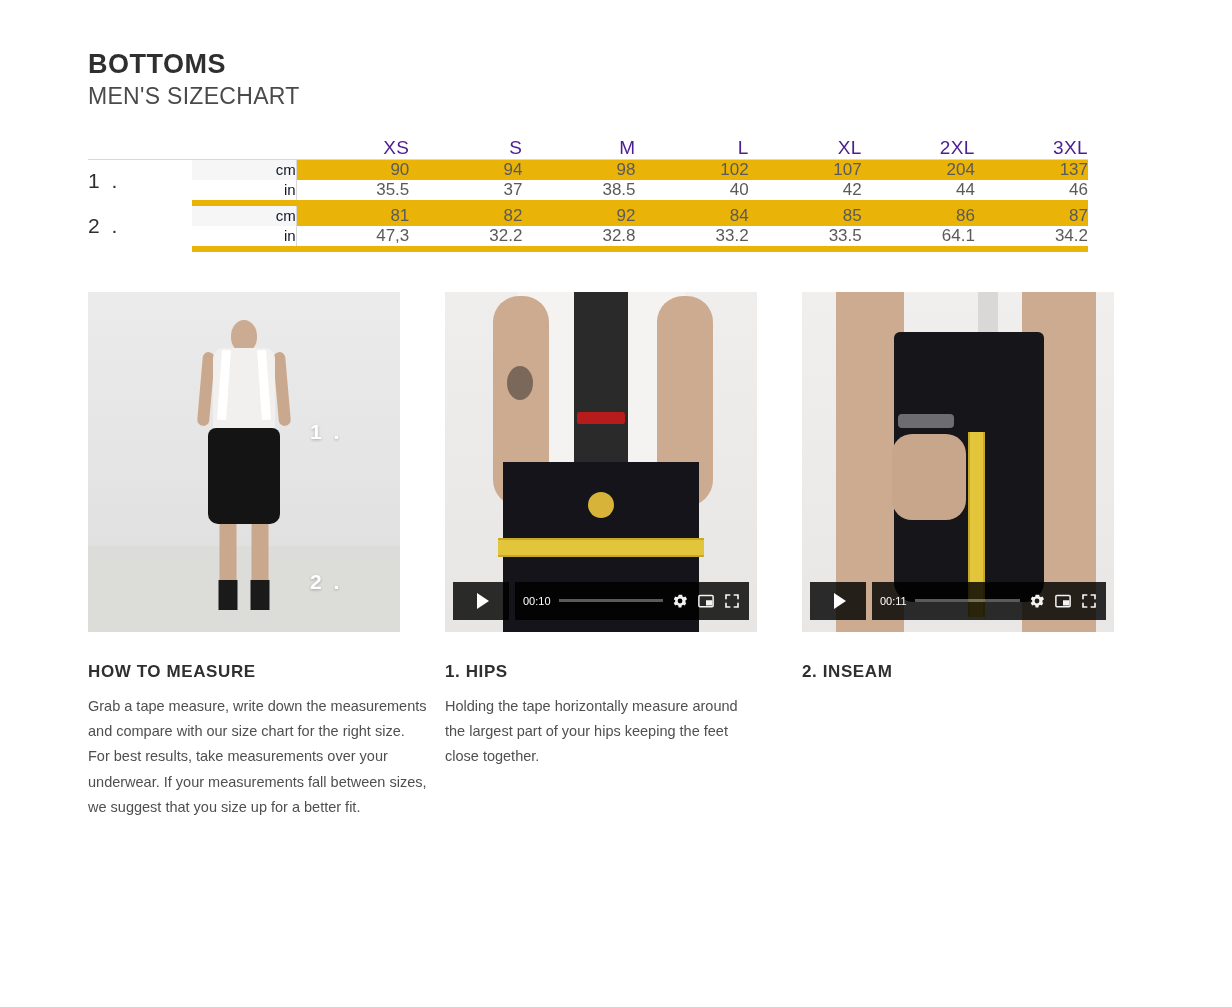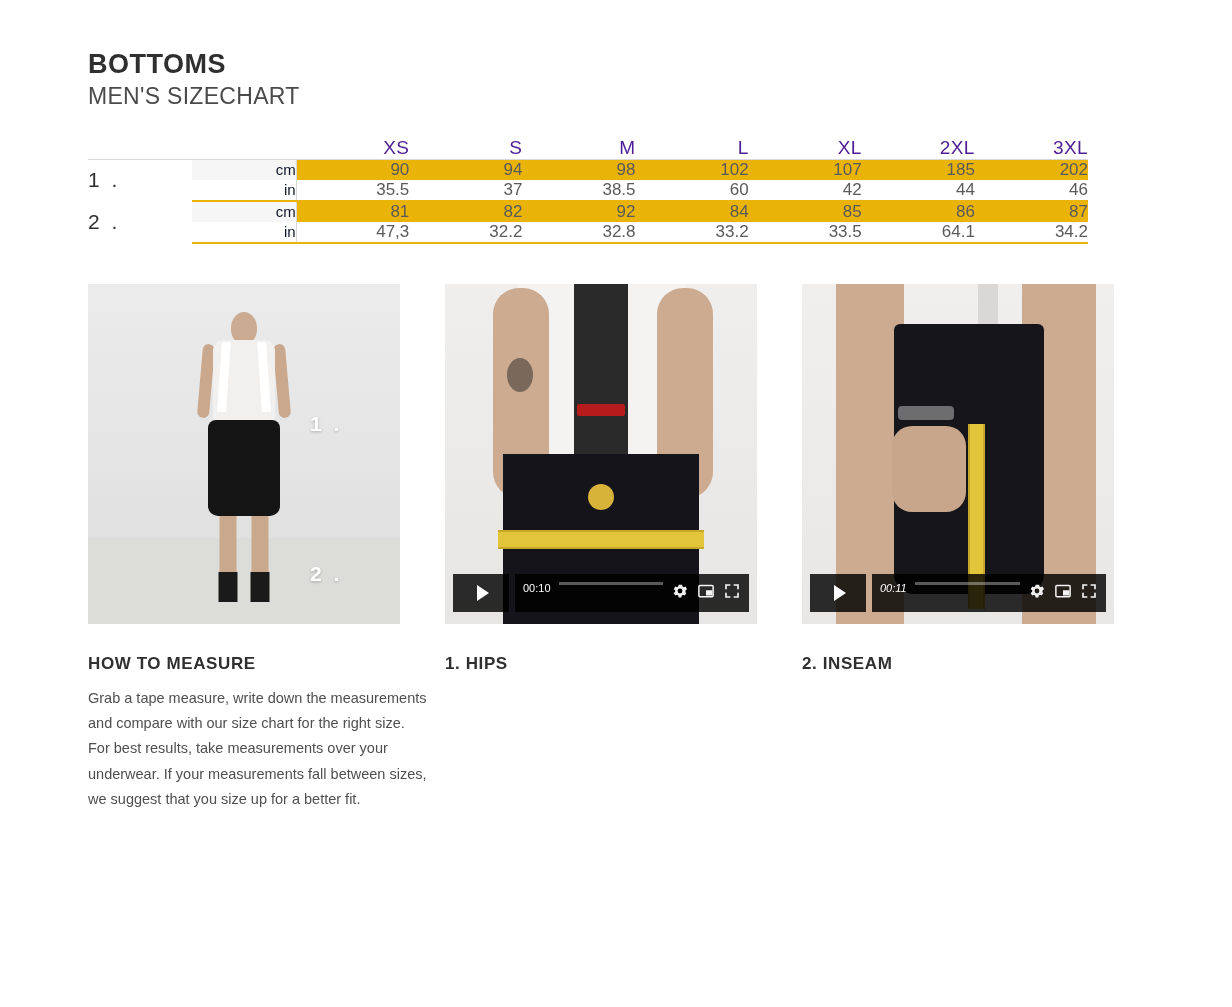"185" td.cell-val { text: 185 -> 204 }
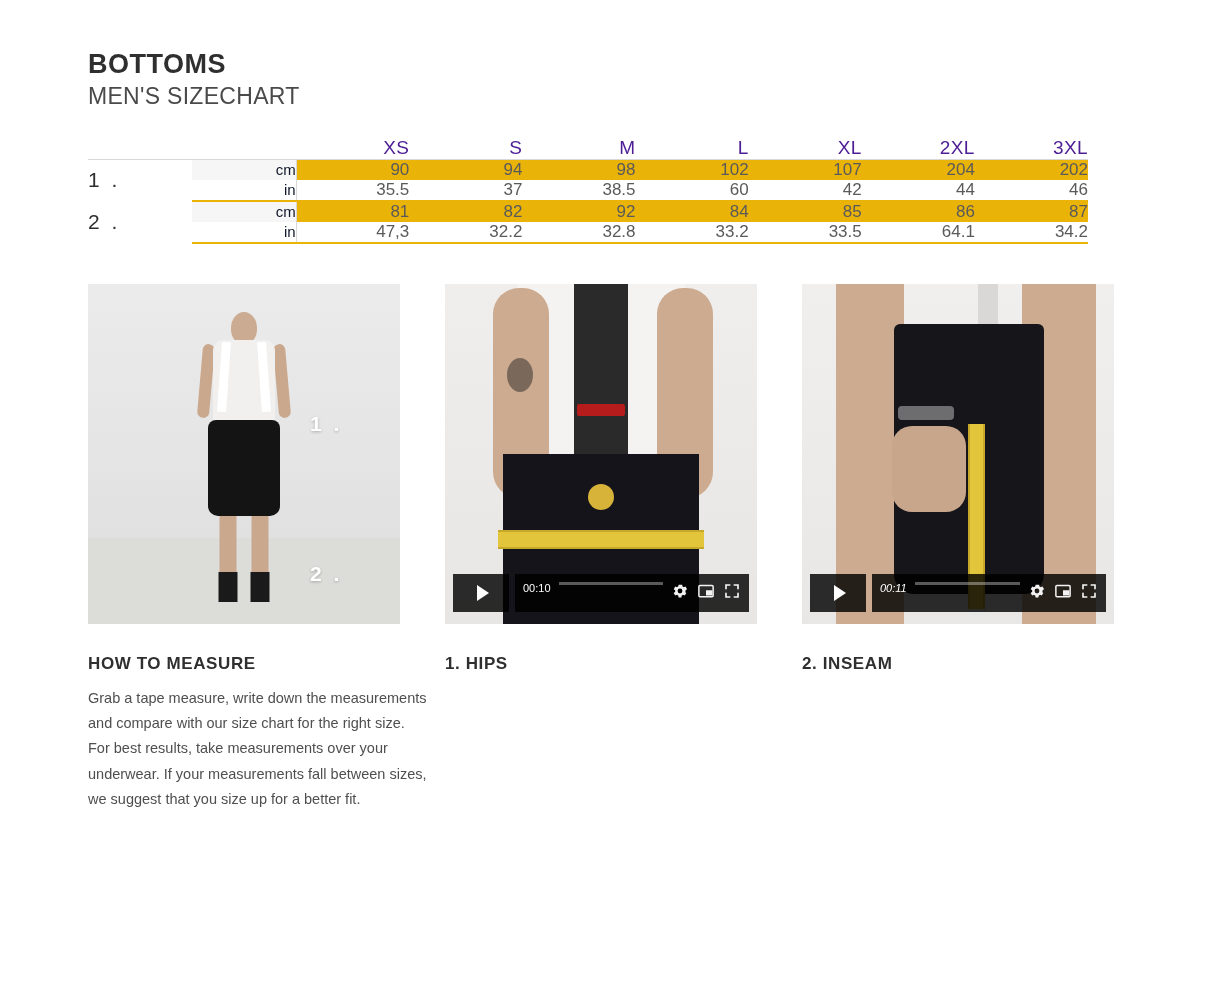"202" td.cell-val { text: 202 -> 137 }
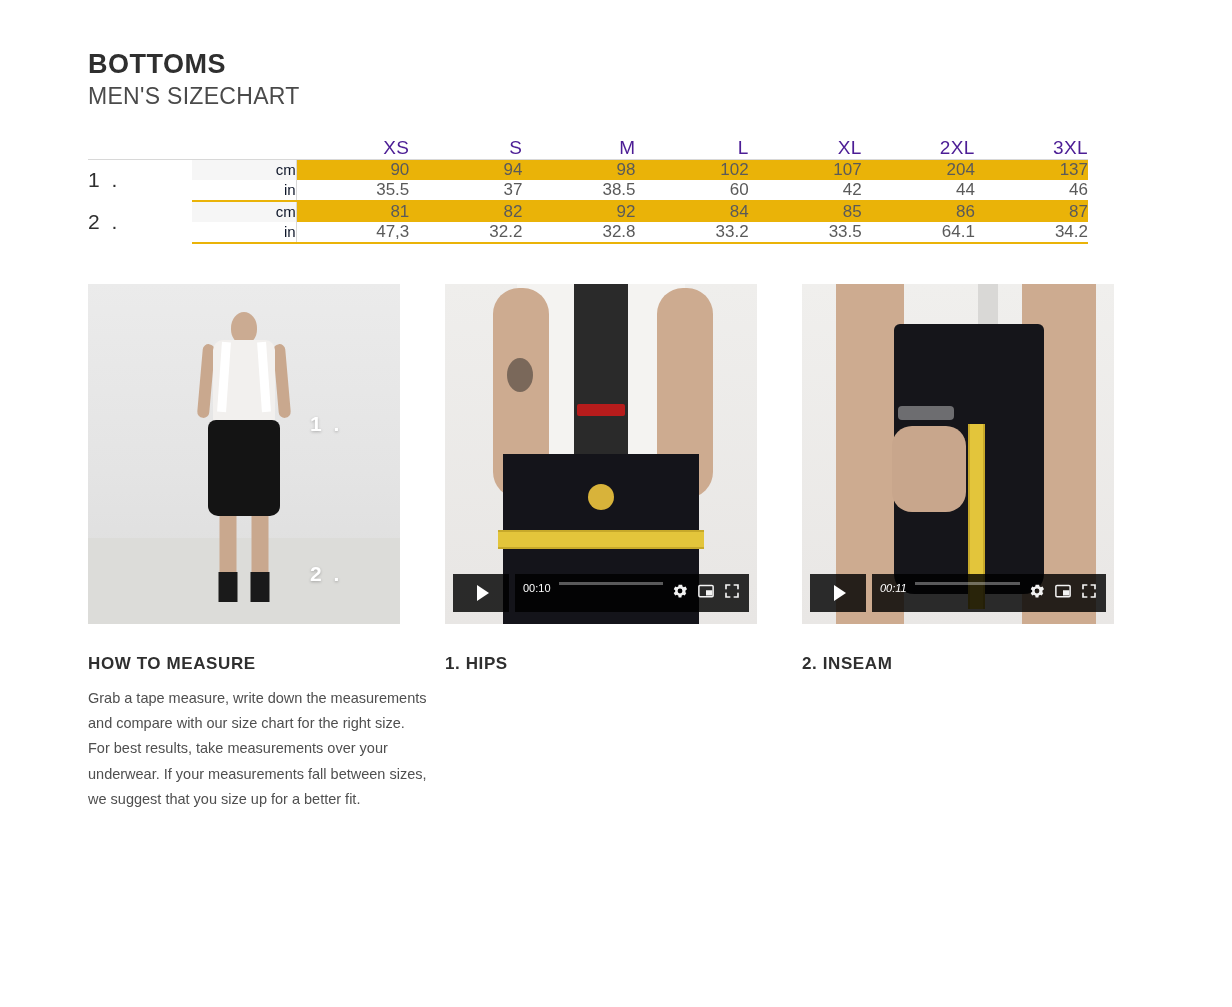"in" .grp-bottom td { border-bottom: 2px solid #eab308 -> 6px solid #eab308 }
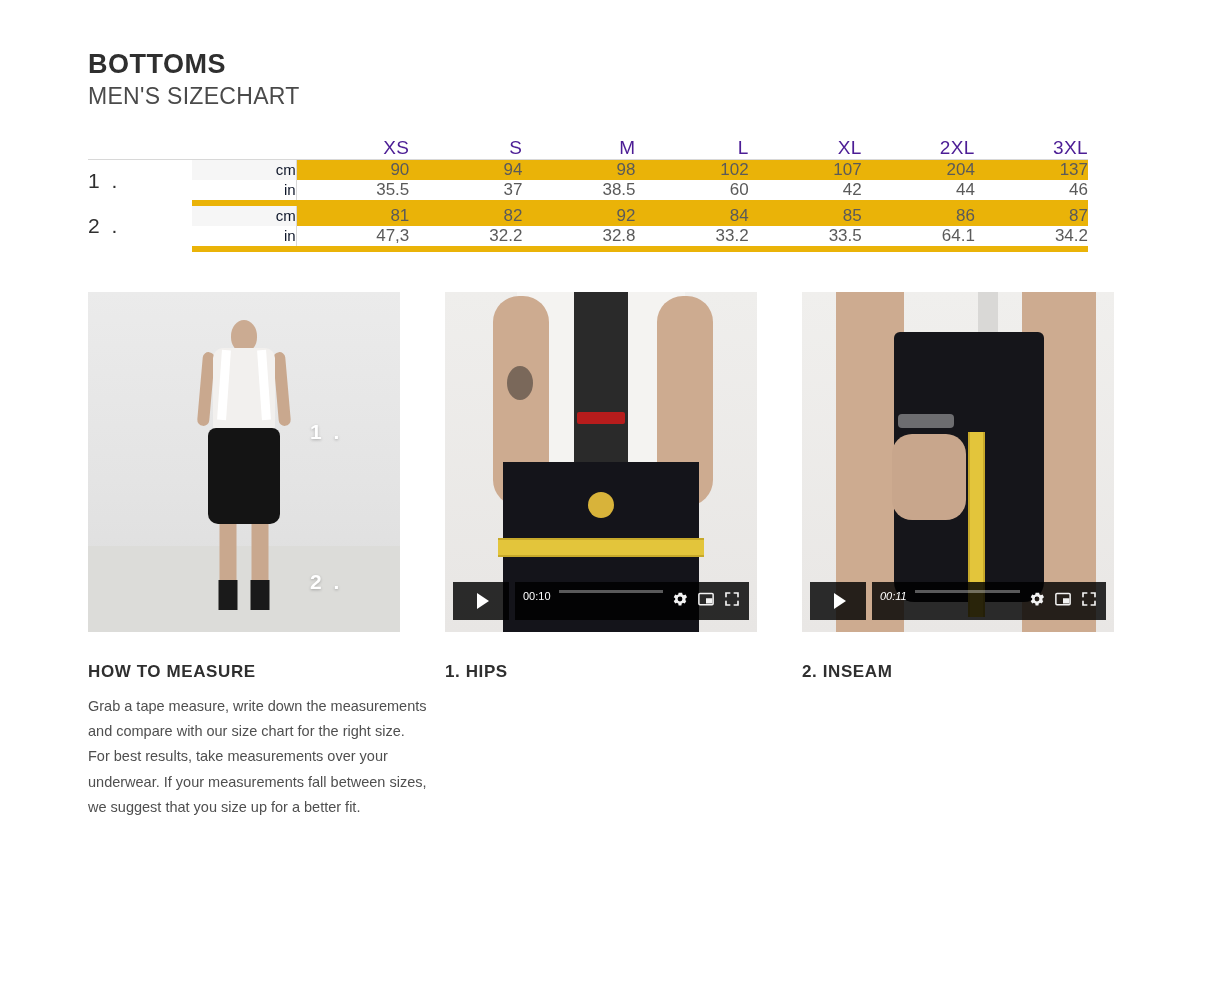"60" td.cell-val { text: 60 -> 40 }
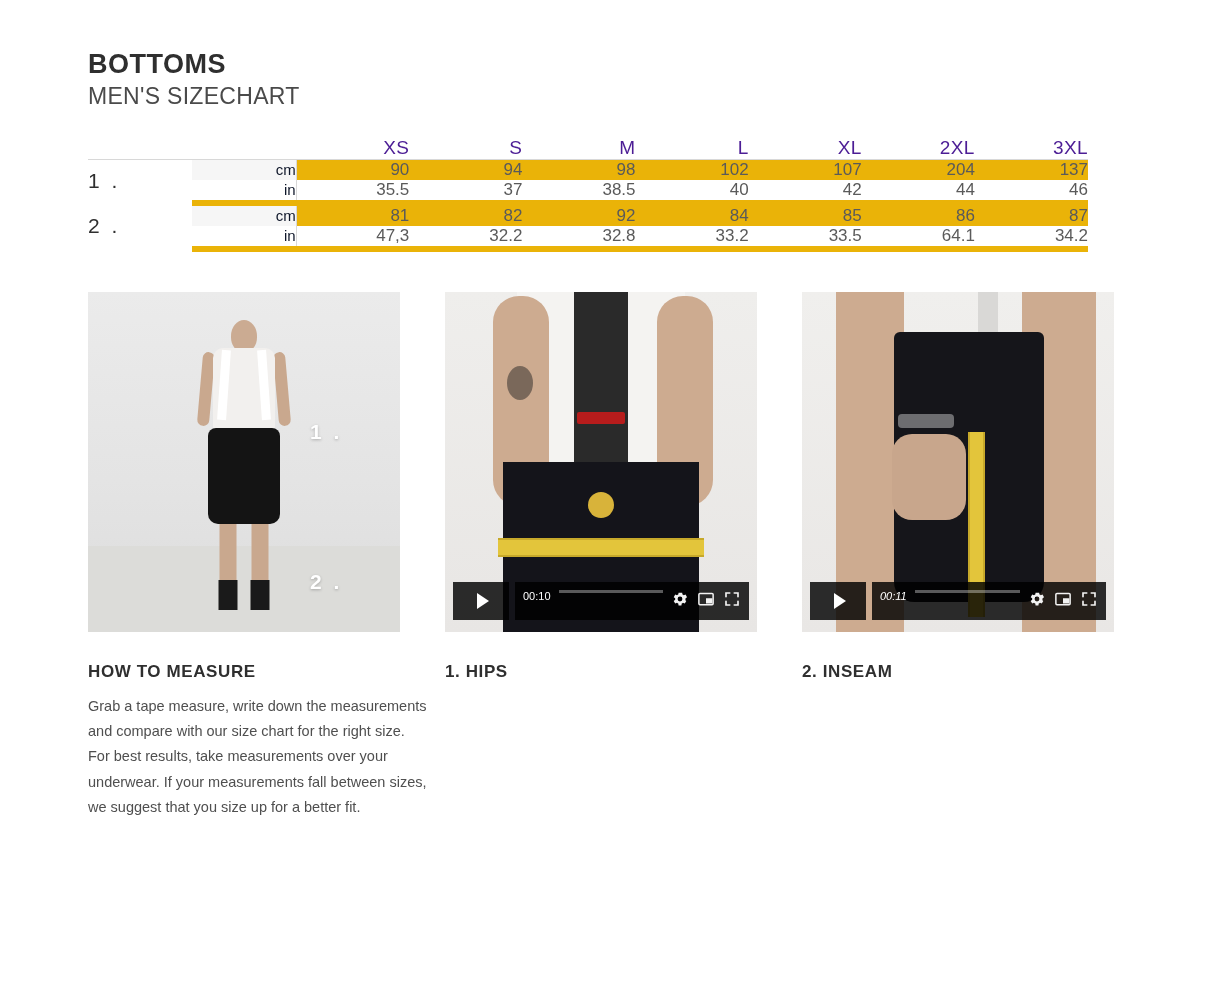"00:10" .vmain { align-items: flex-start -> center; padding: 8px 8px -> 0 8px }
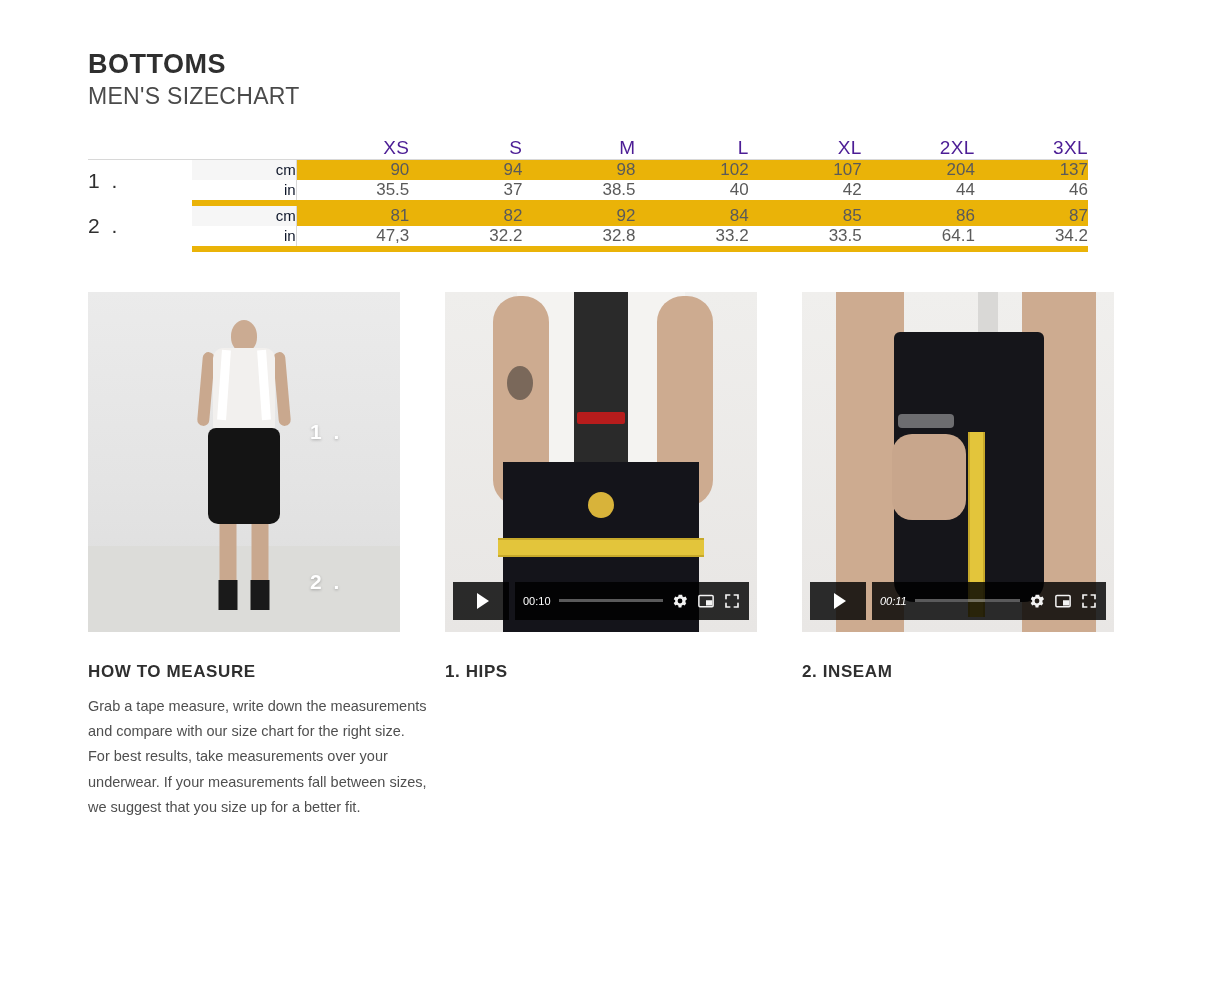"00:11" .ph3 { font-style: italic -> none }
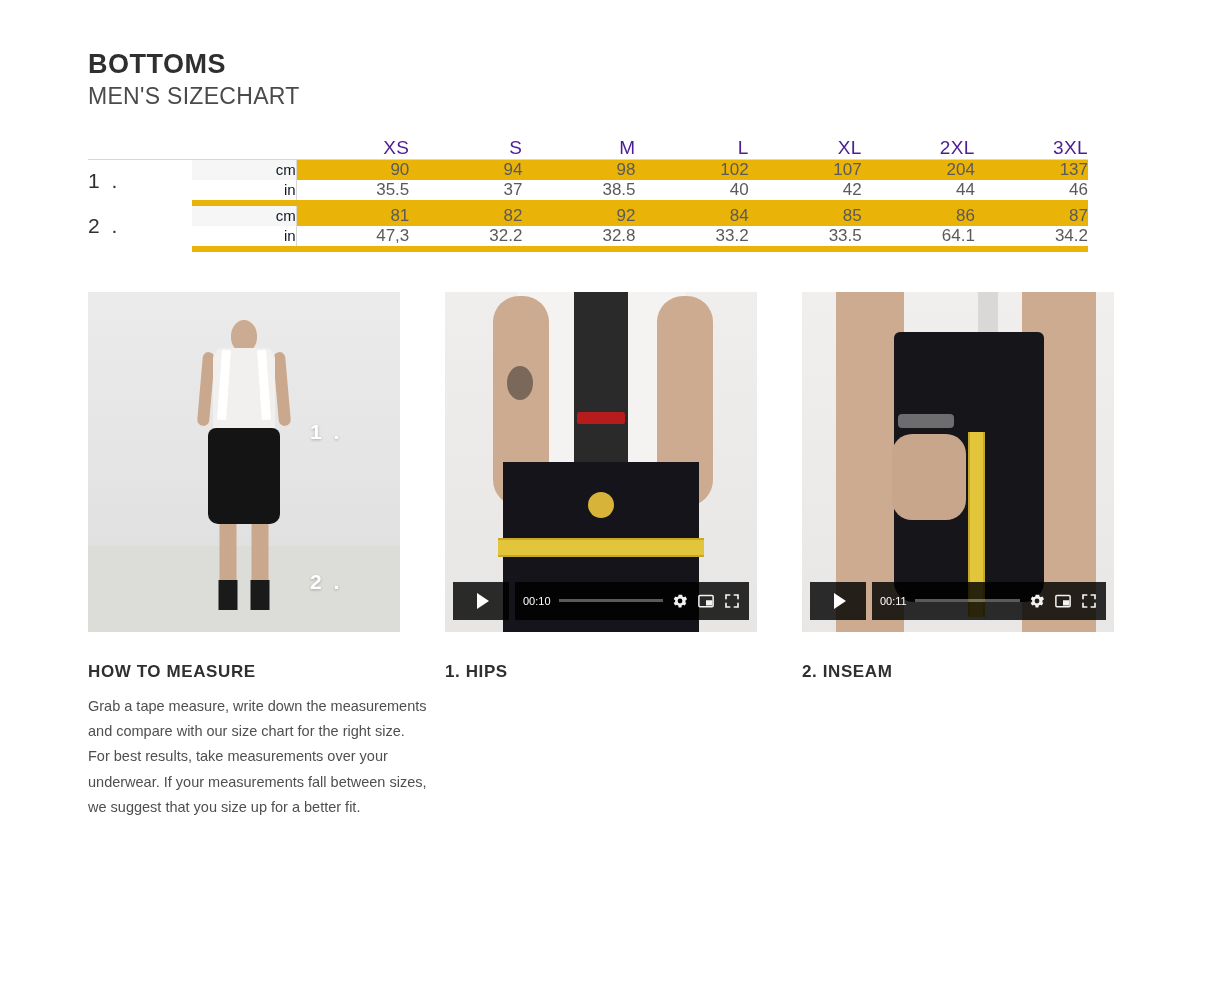"Holding the tape horizontally measure" div.cap-body { html: none -> <div>Holding the tape horizontally measure around the largest part of your hips keeping the feet close together.</div> }
